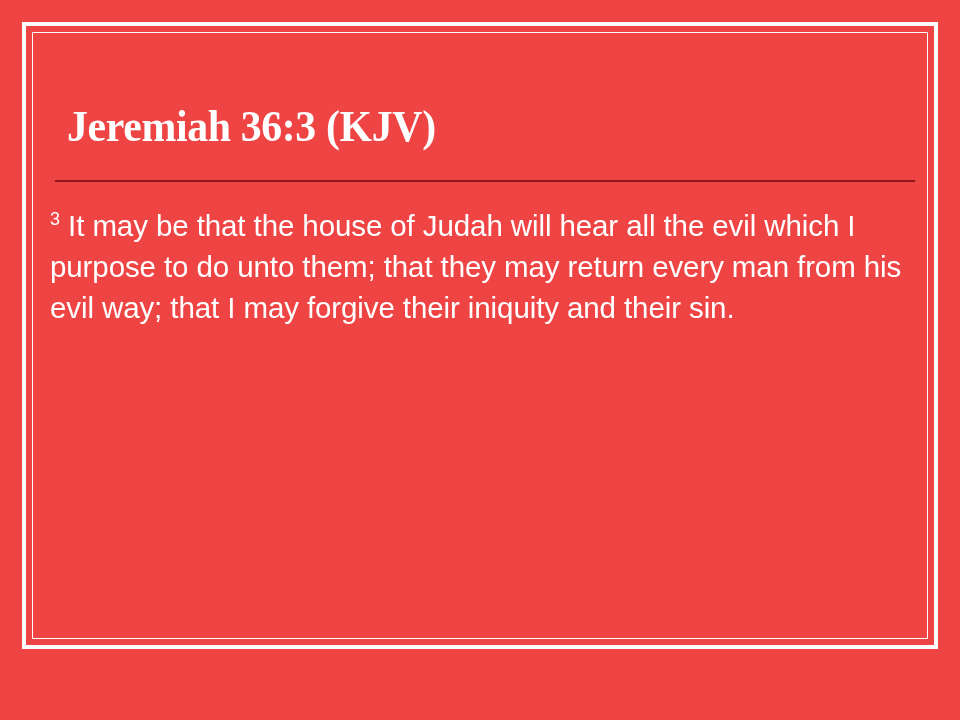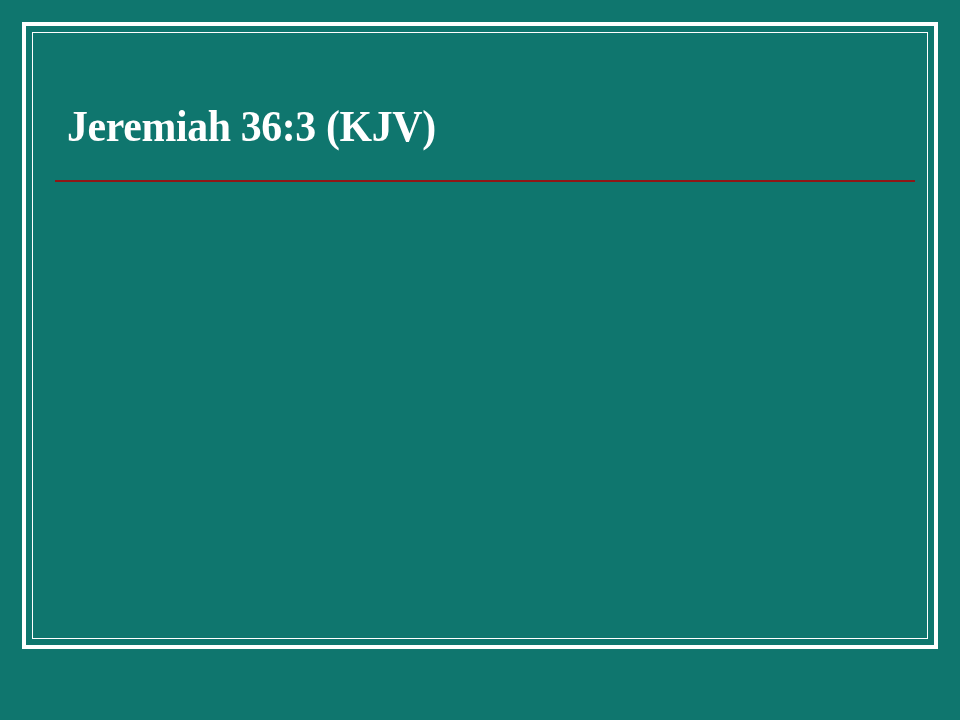"Jeremiah 36:3 (KJV)" #slide { background: #0f766e -> #ef4444 }
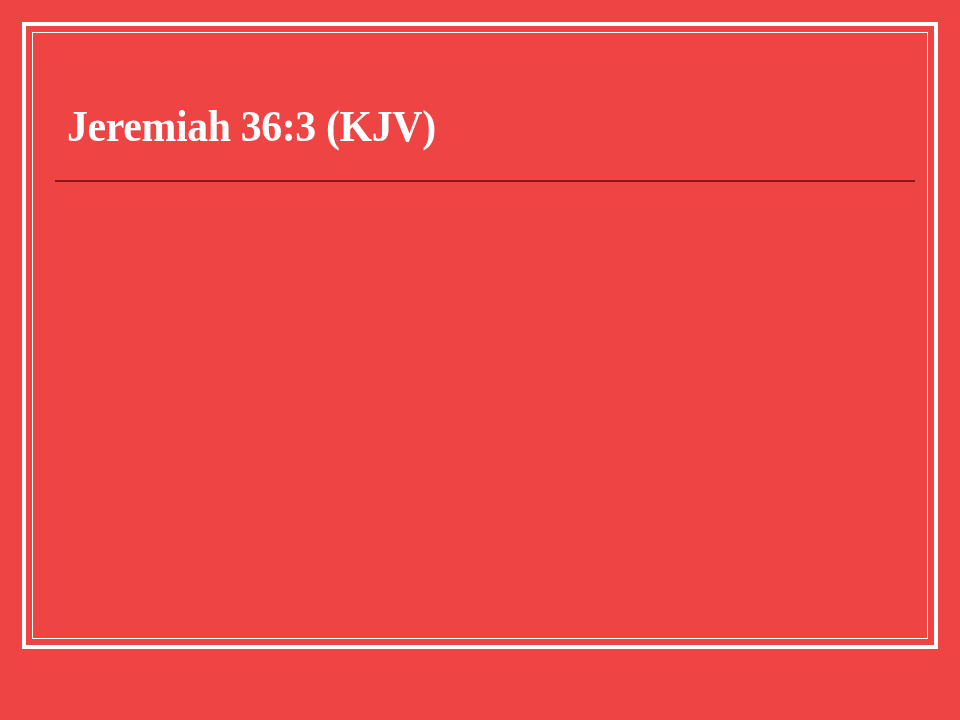"3 It may be that" p.verse-body { html: none -> <p><span>3</span><span> It may be that the house of Judah will hear all the evil which I purpose to do unto them; that they may return every man from his evil way; that I may forgive their iniquity and their sin.</span></p> }
